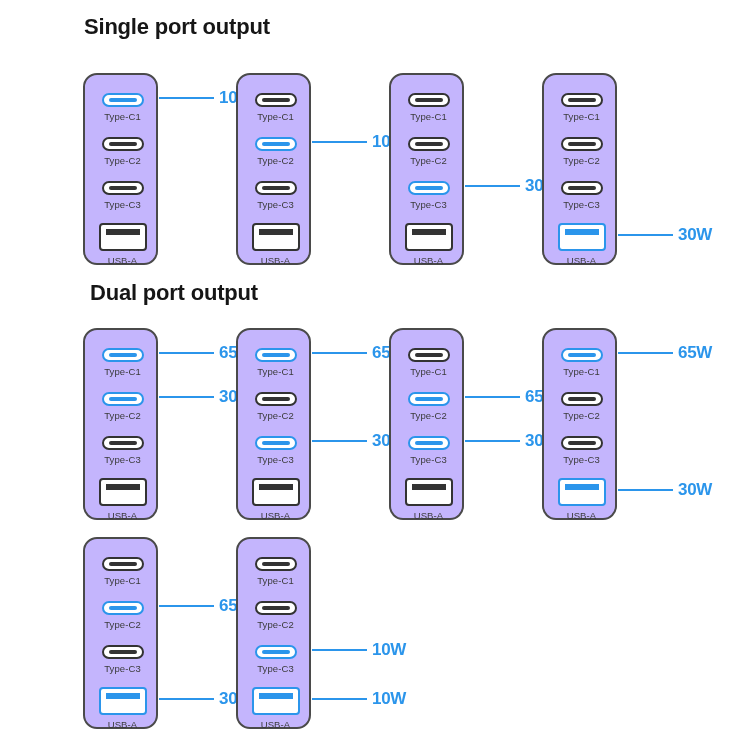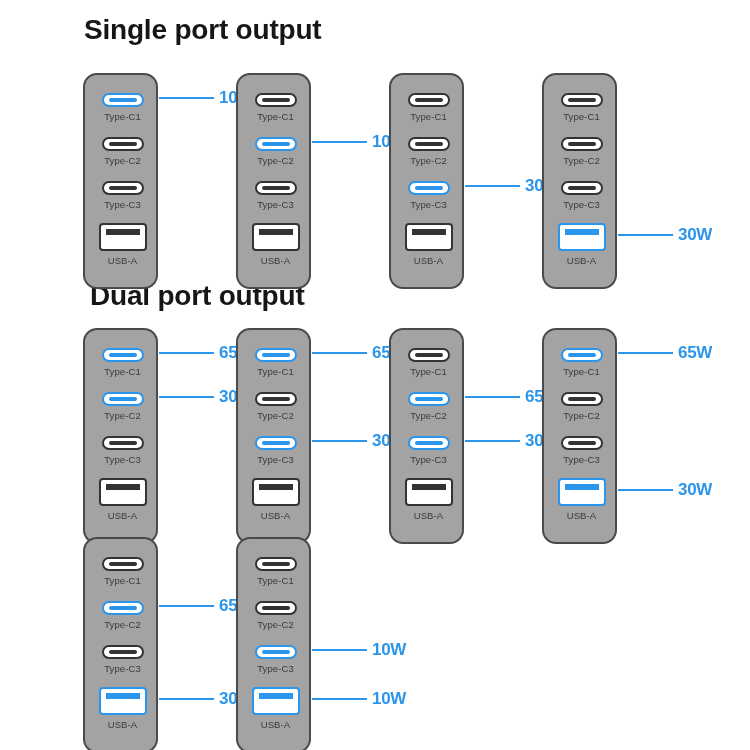"Single port output" .section-title { font-size: 28px -> 22px }
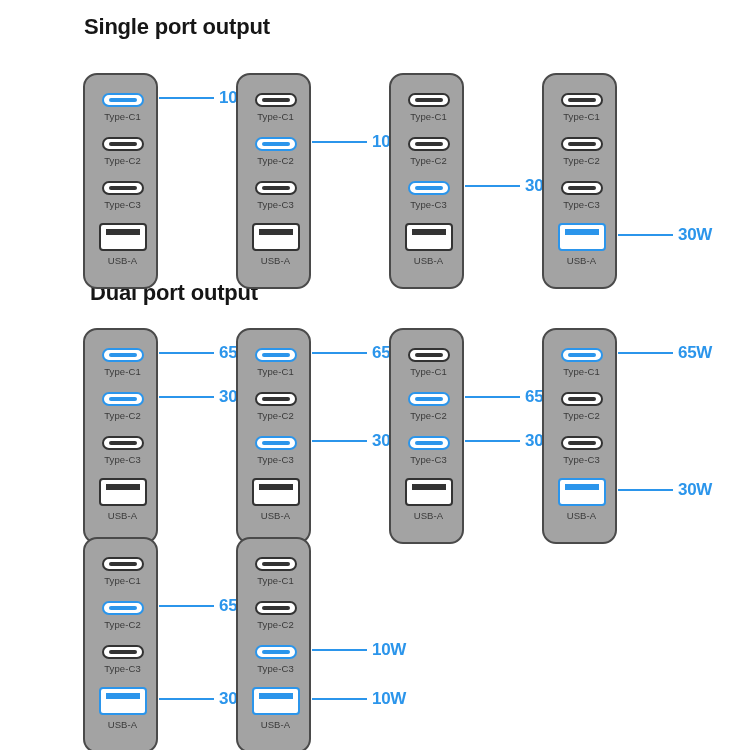"Type-C1" .card { background: #a3a3a3 -> #c4b5fd; height: 216px -> 192px }
